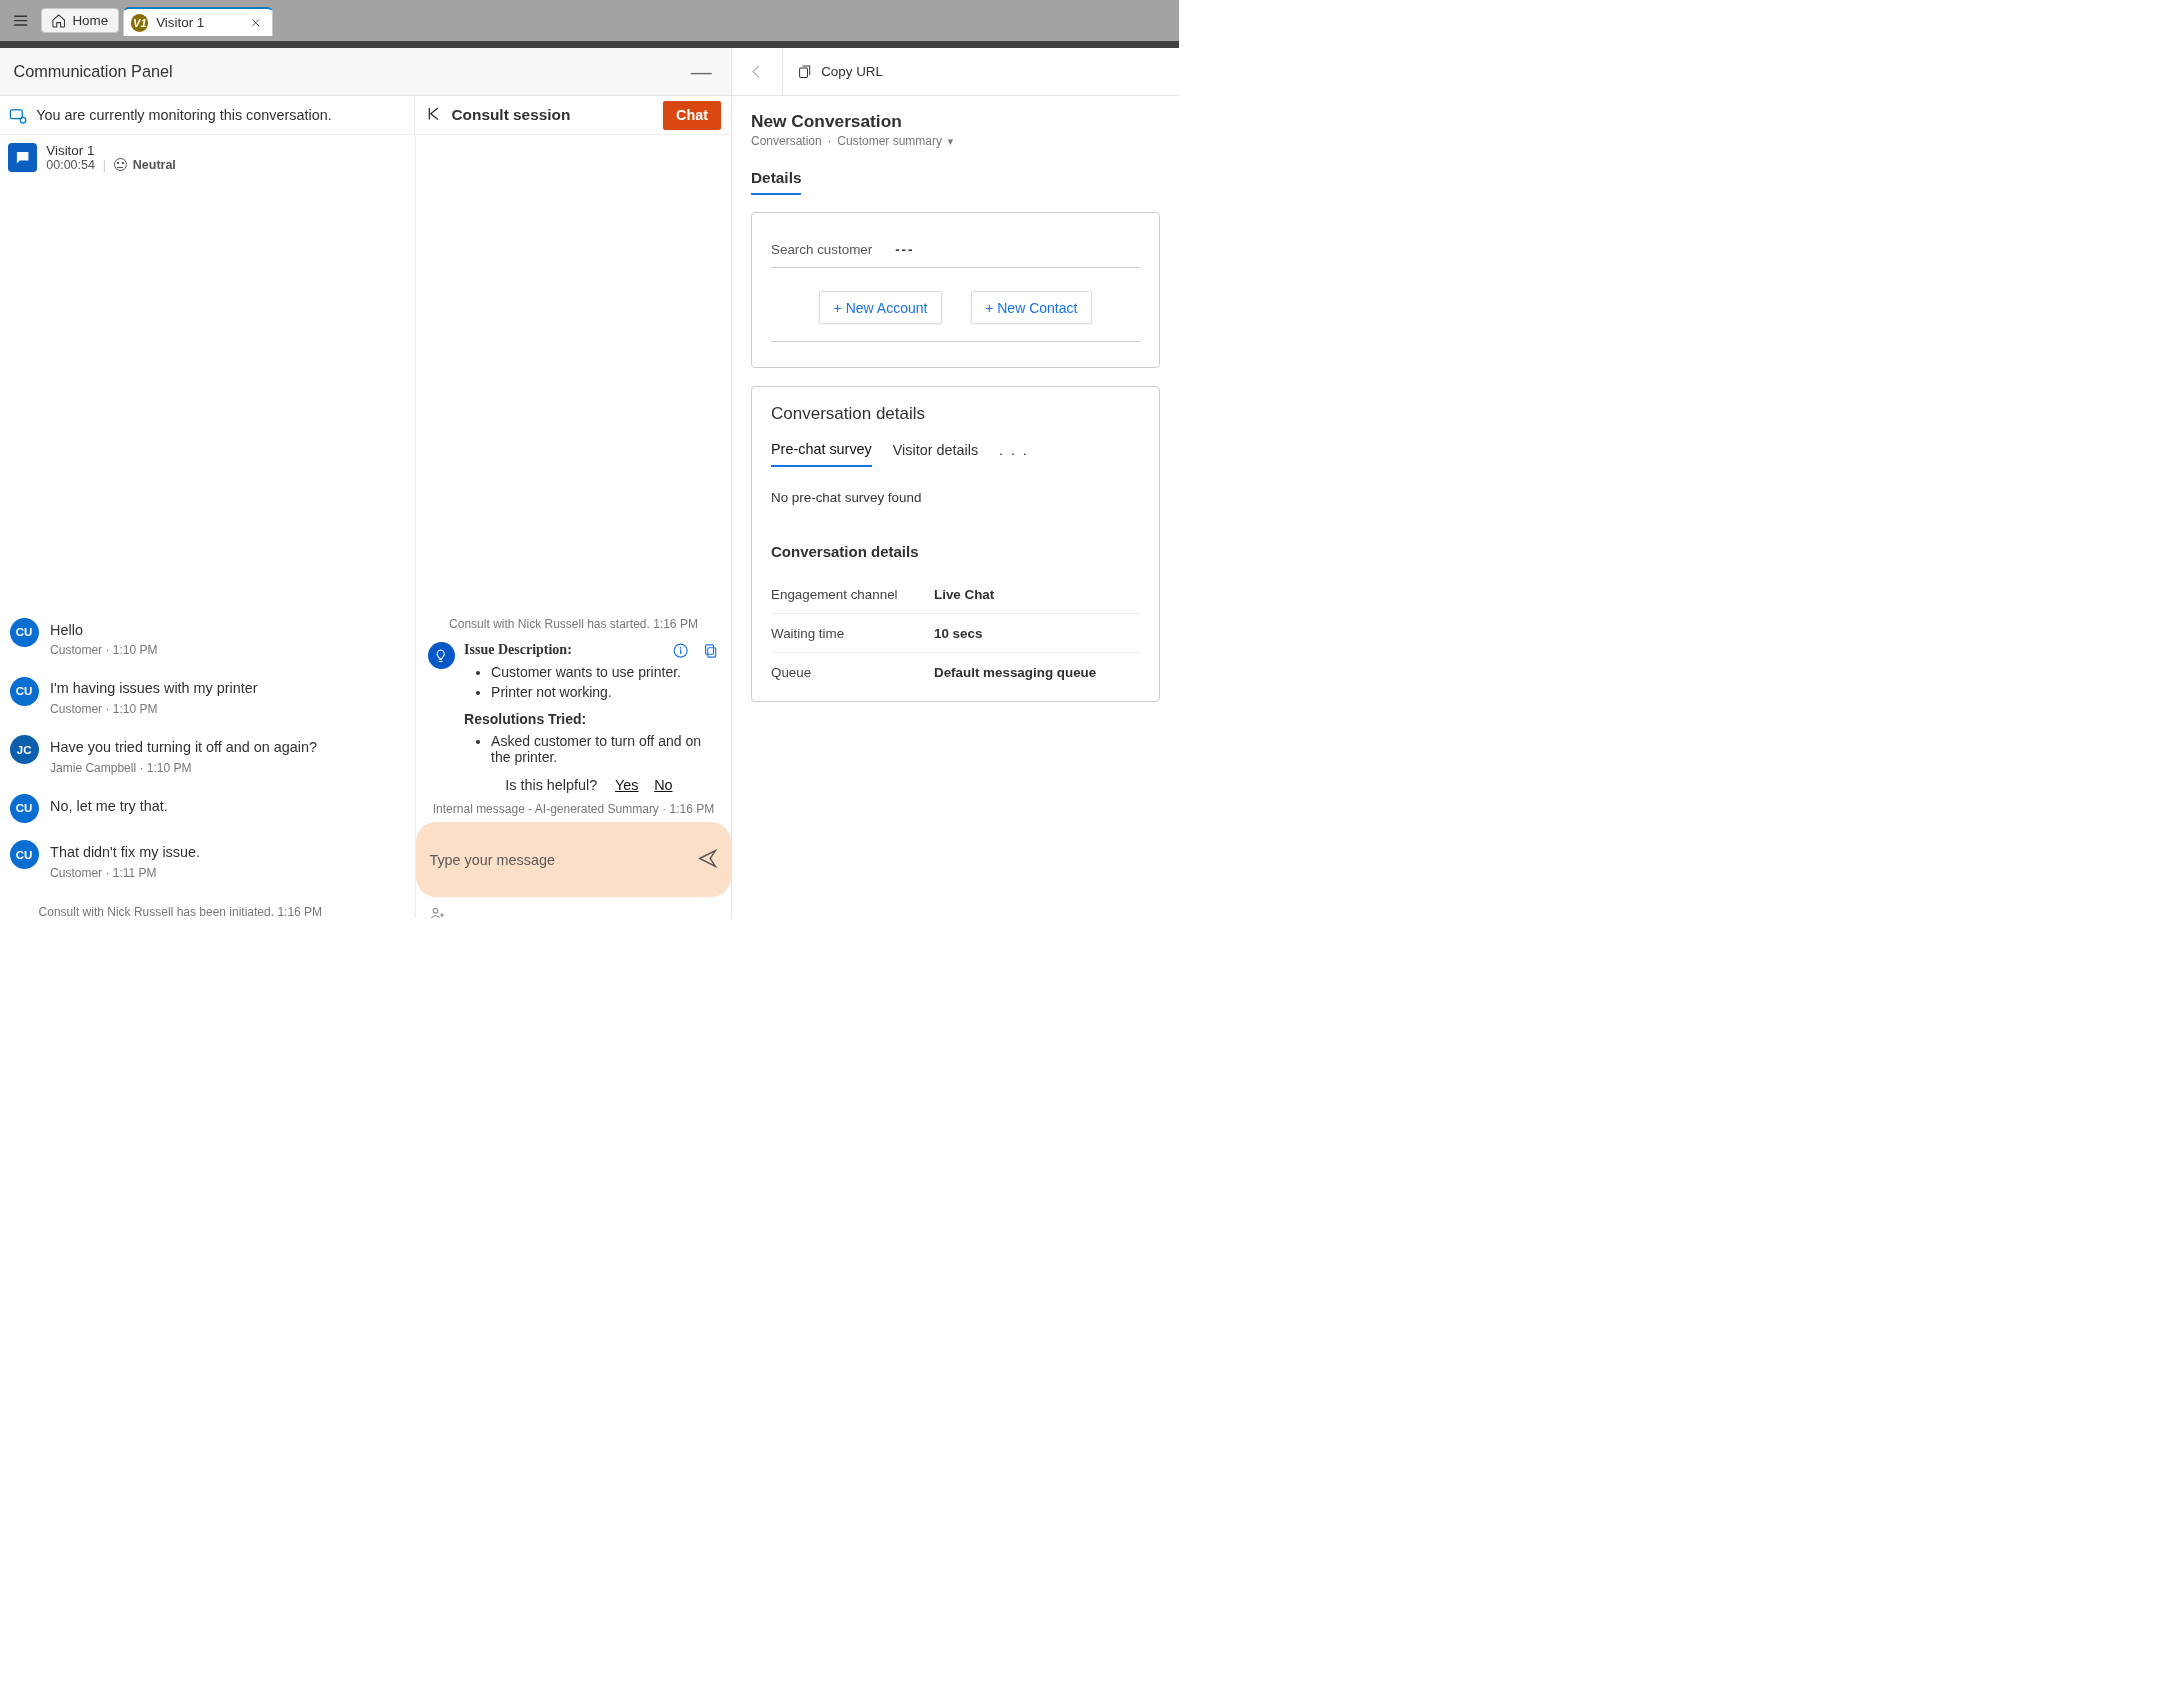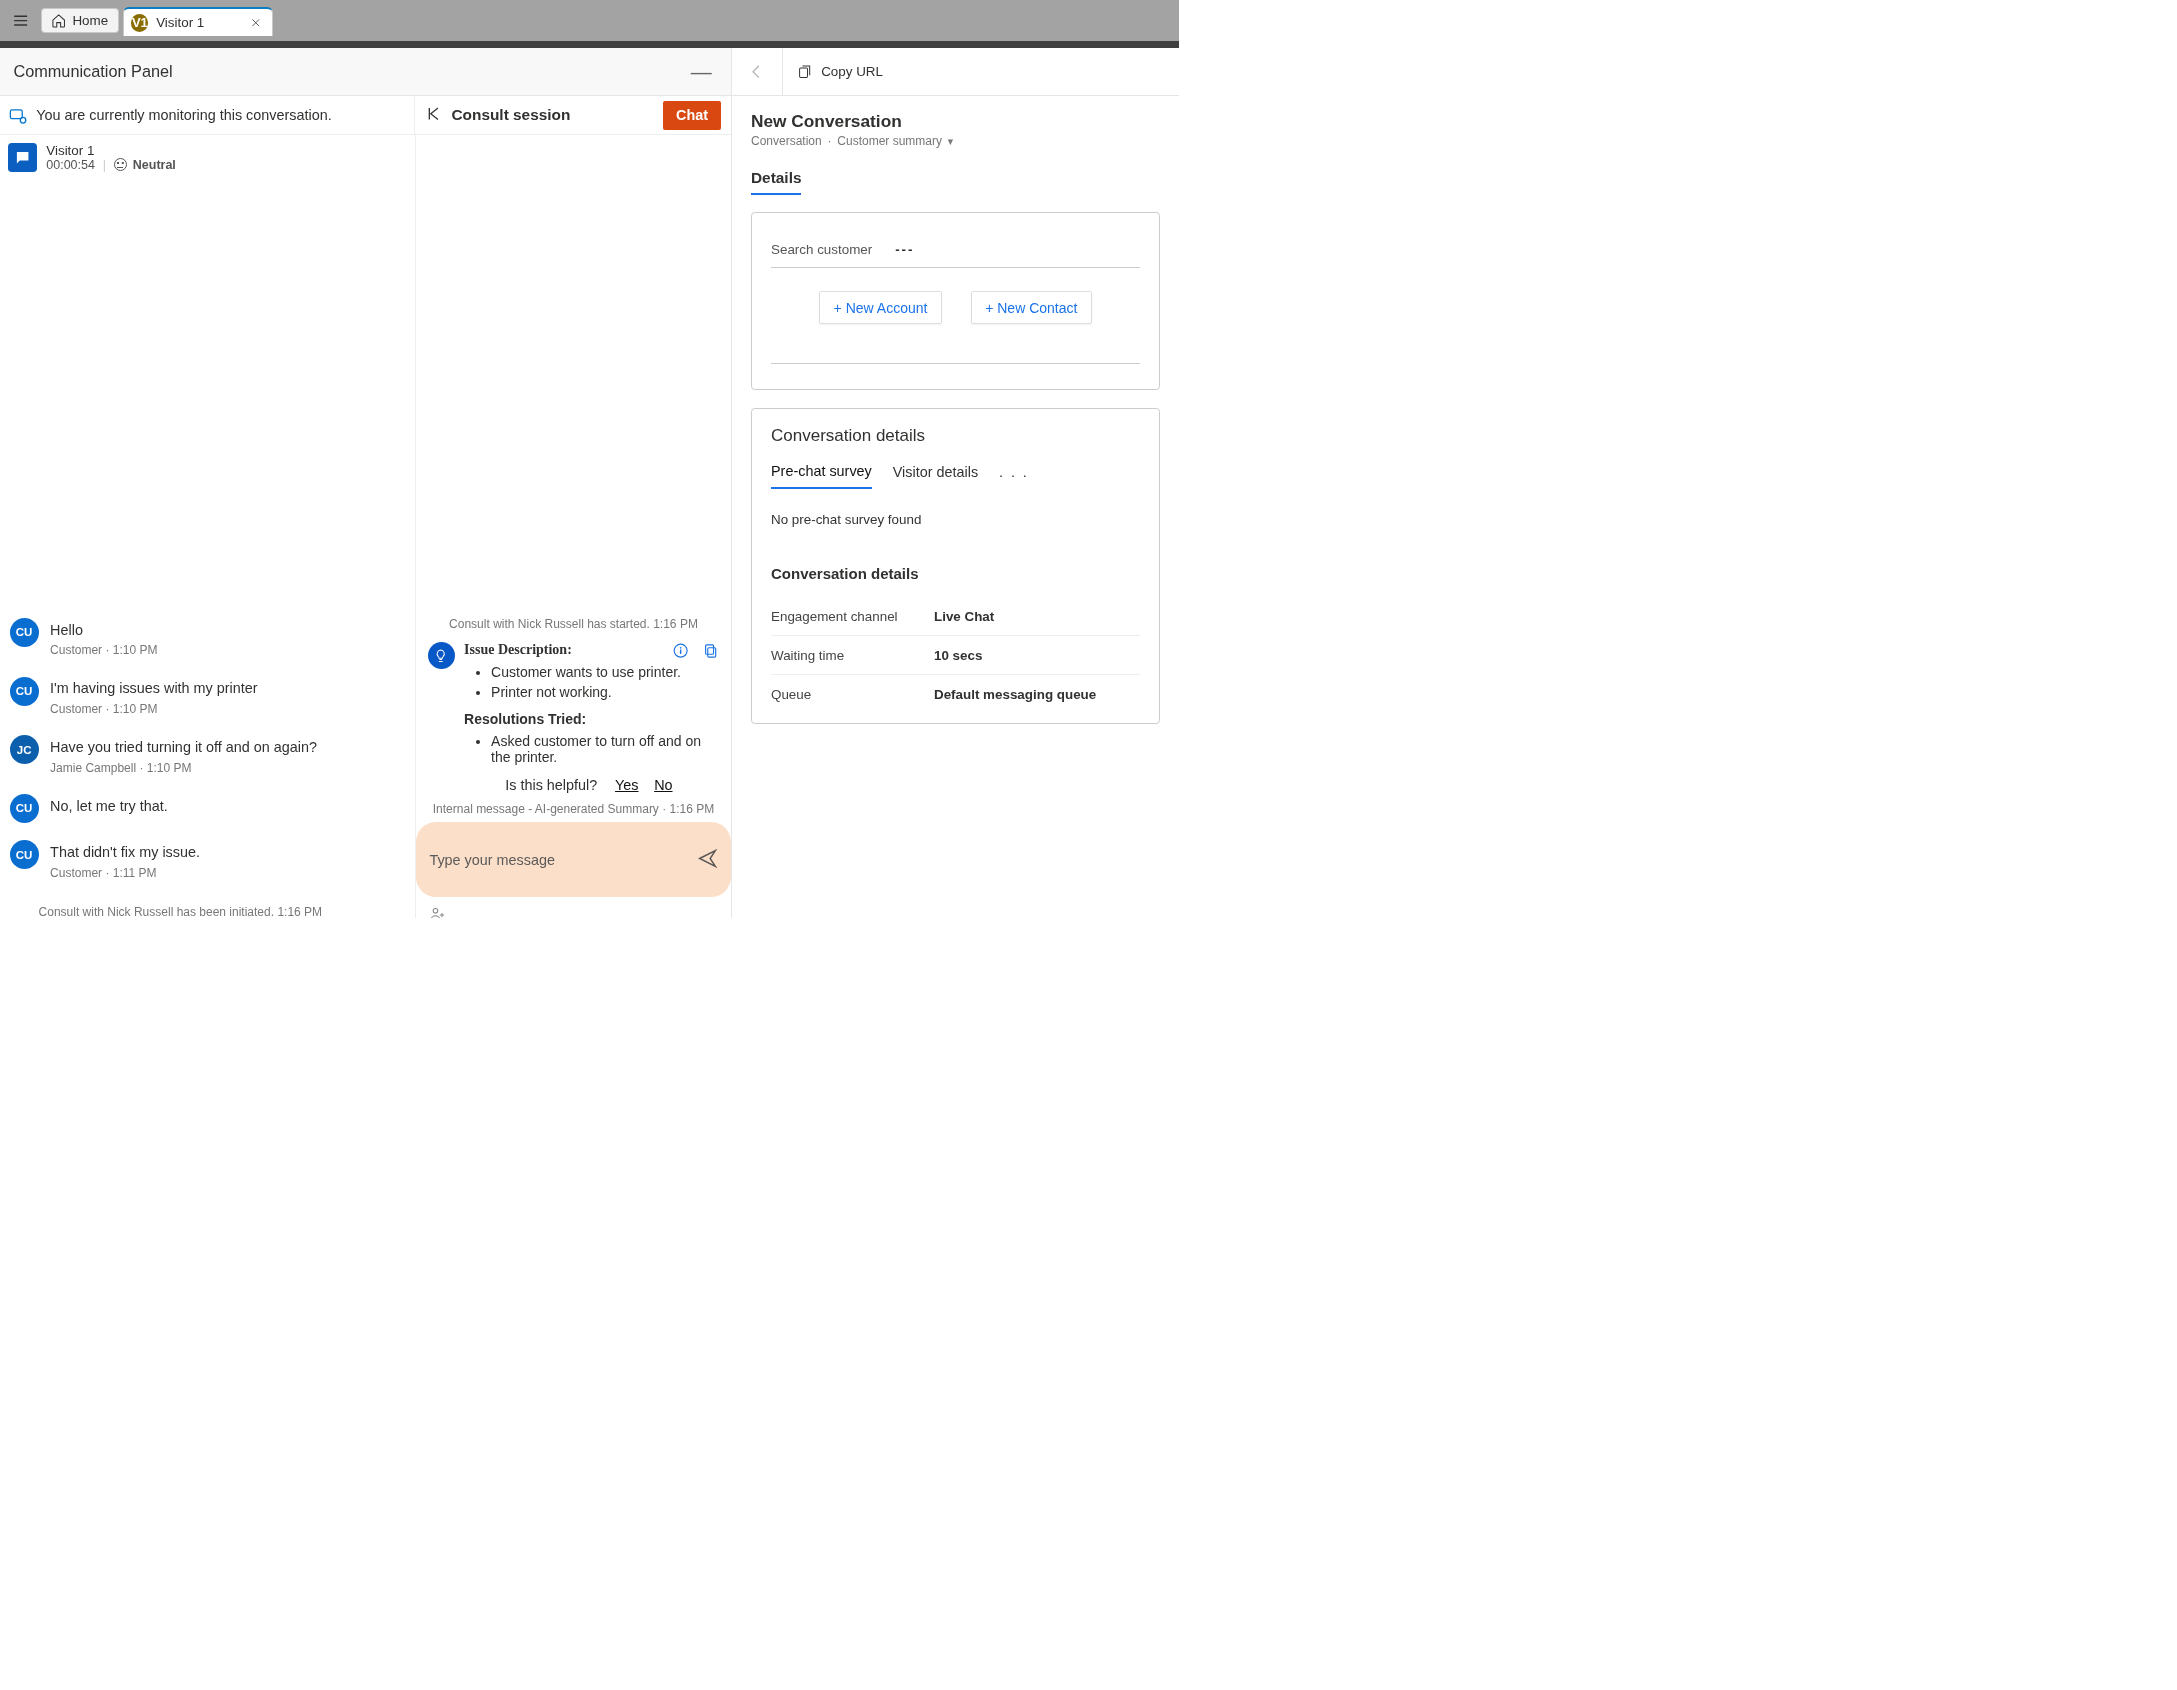"V1" .tab-avatar { font-size: 13px -> 11px; font-style: none -> italic }
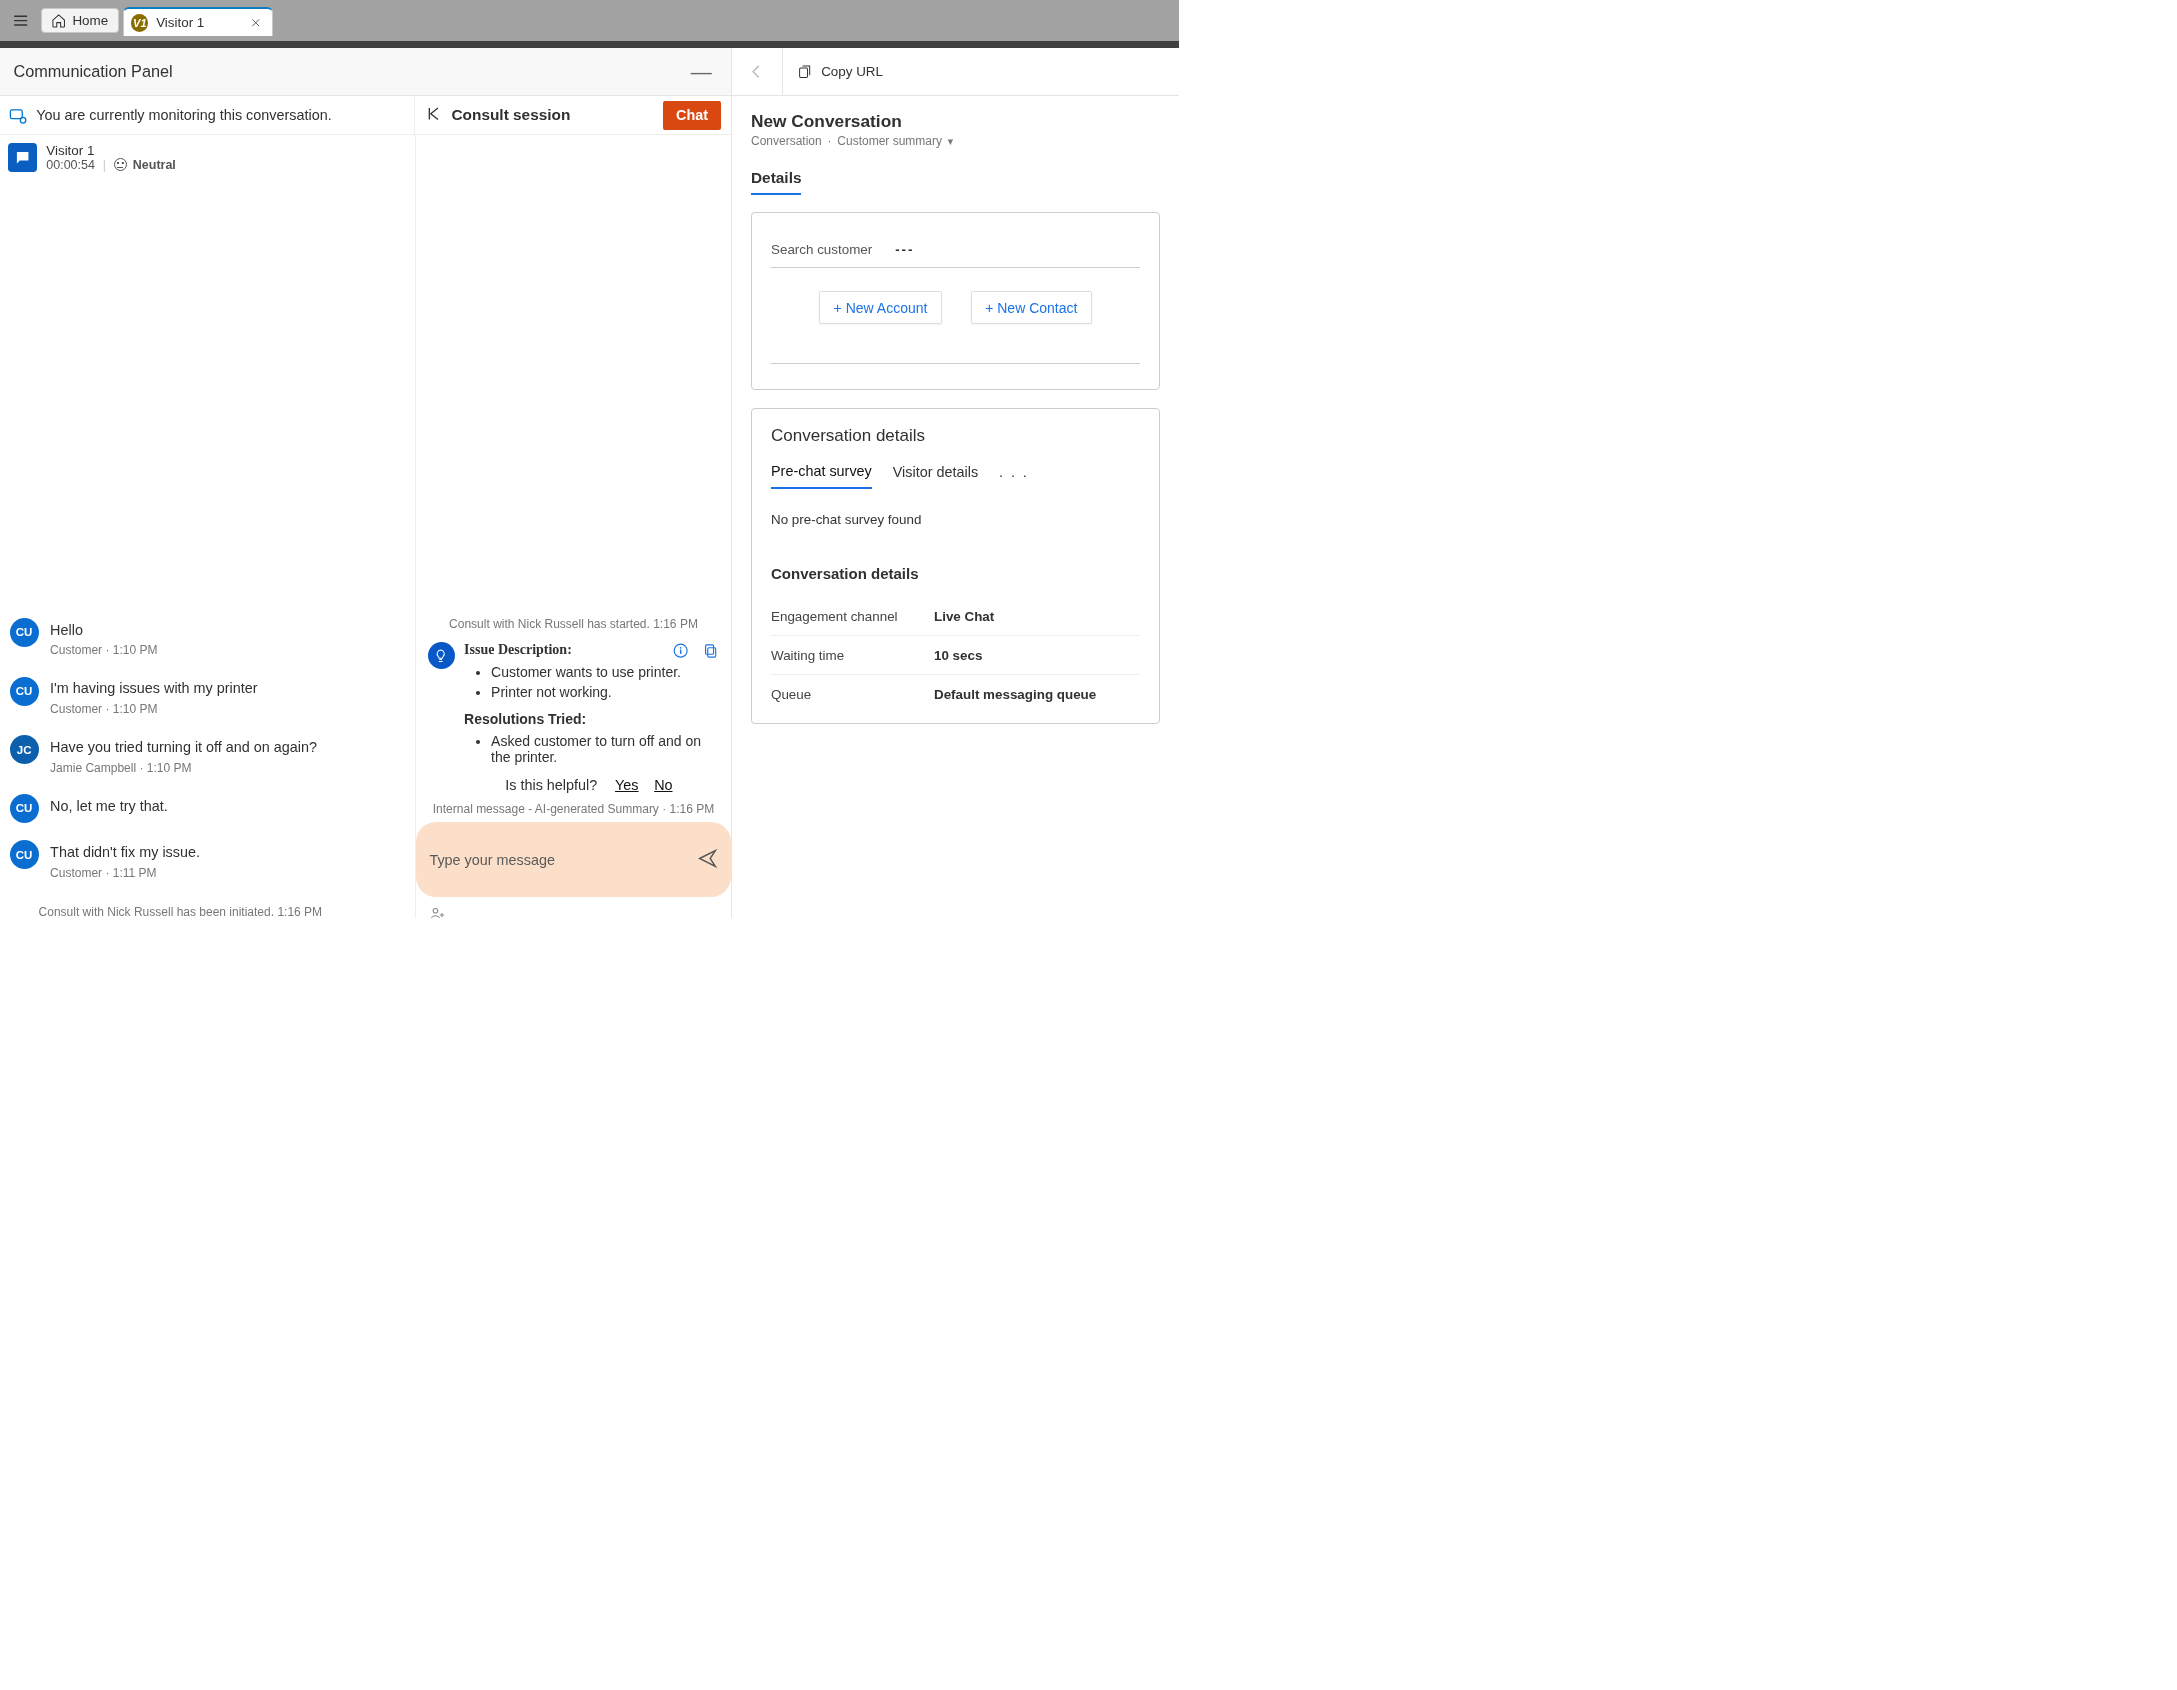"+ New Account" .btn-row { padding-bottom: 39px -> 17px }
